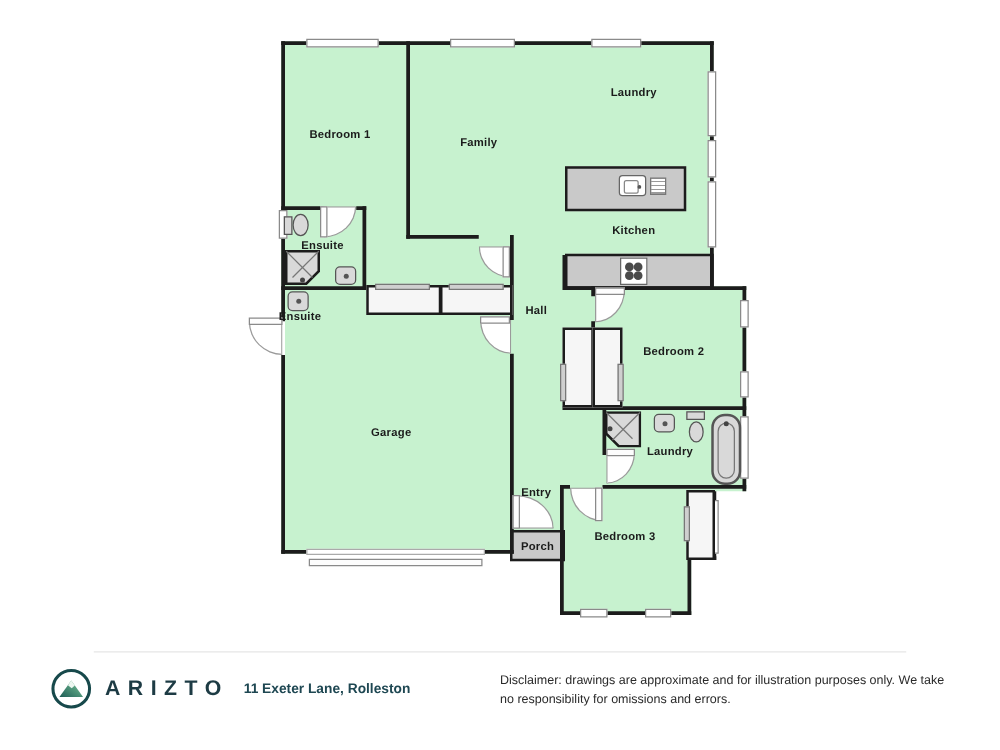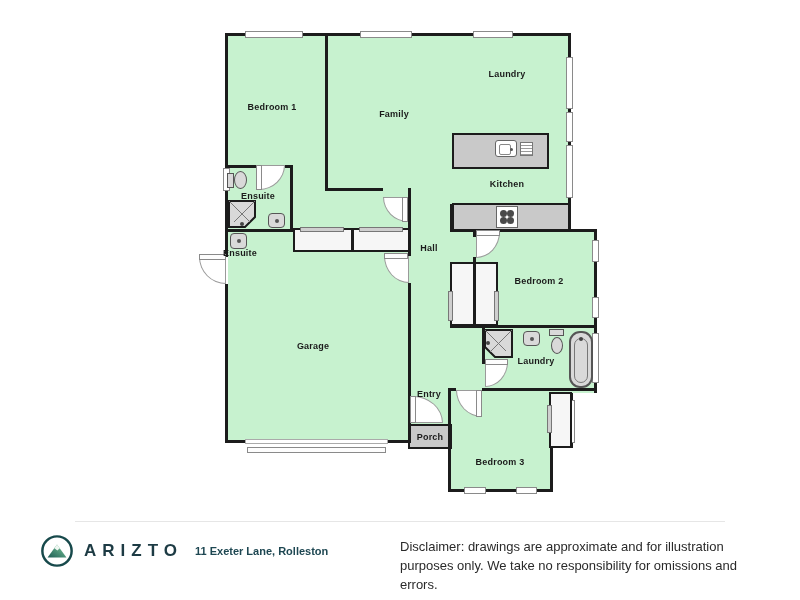"Family" span.lbl { left: 394px -> 383px }
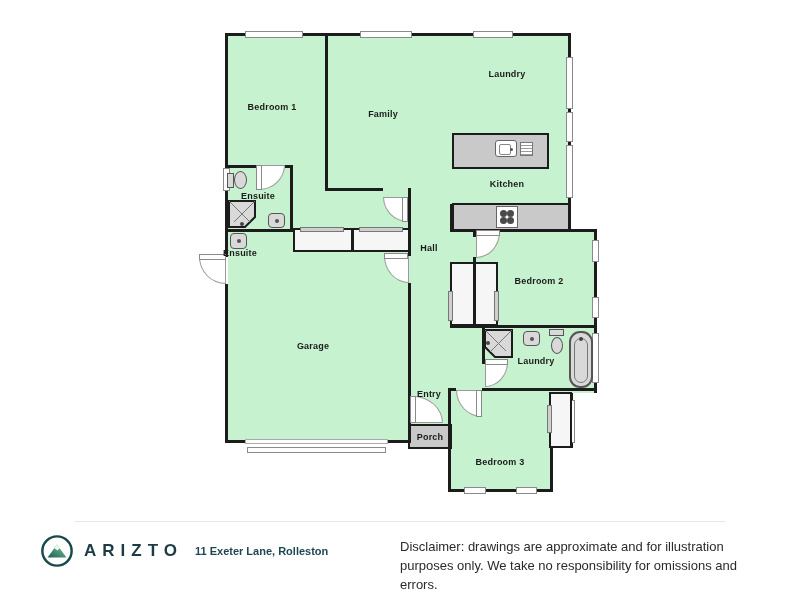"Bedroom 3" span.lbl { top: 462px -> 429px }
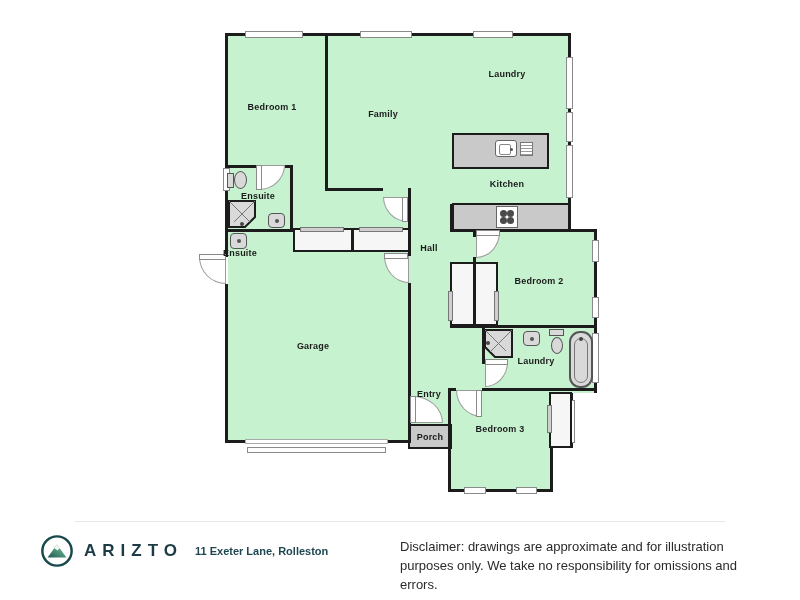"Disclaimer: drawings are approximate and" .disc { font-size: 13px -> 10px }
